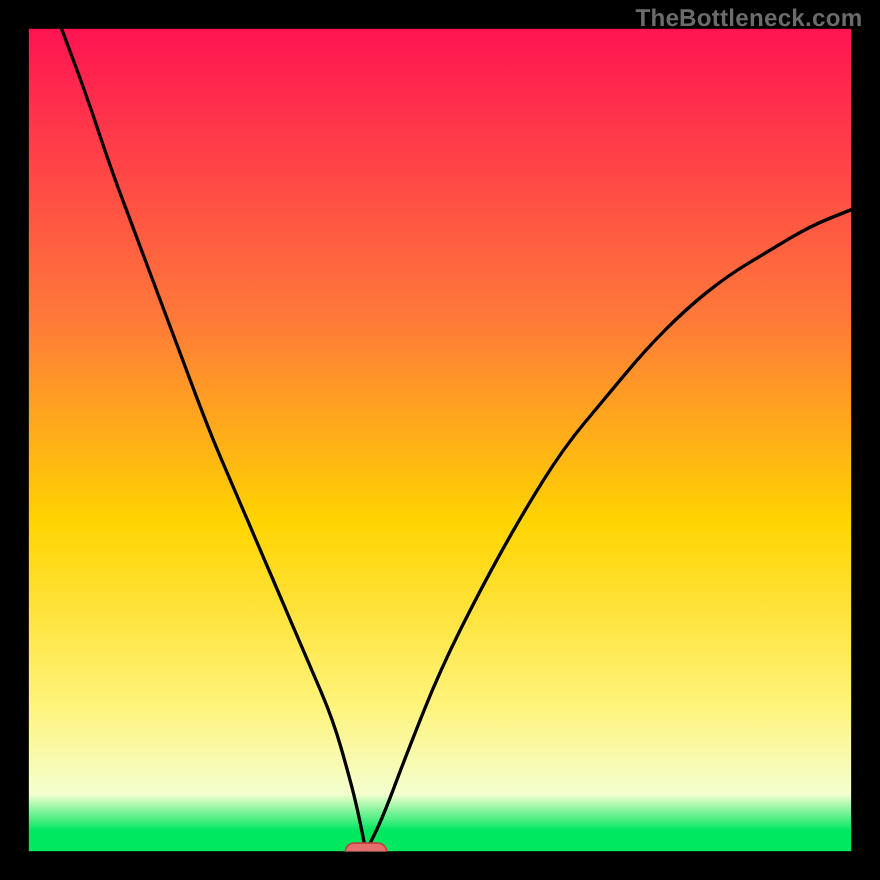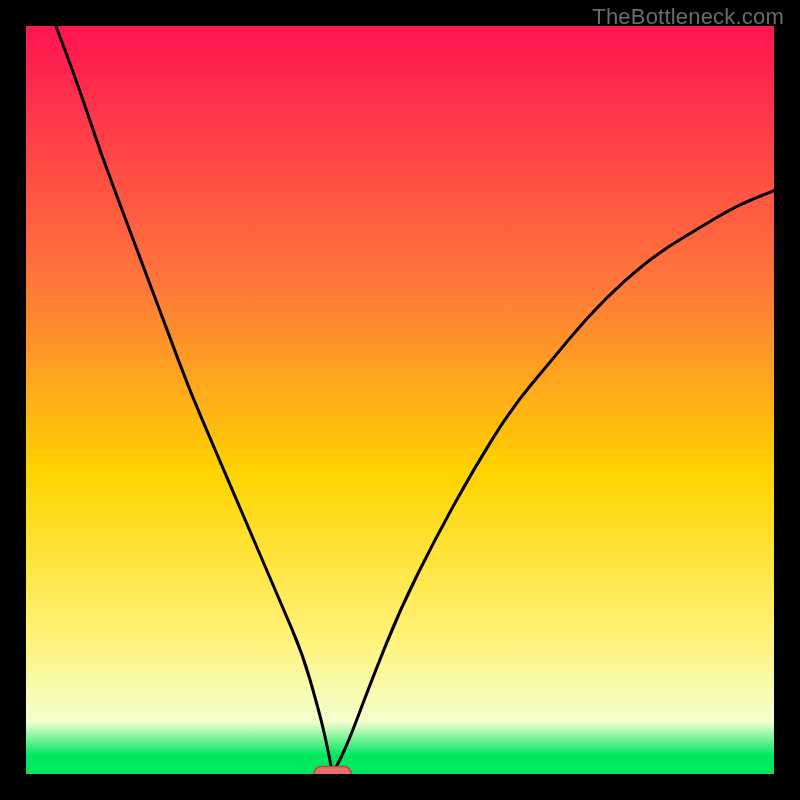"TheBottleneck.com" .watermark { font-weight: 400 -> 700 }
